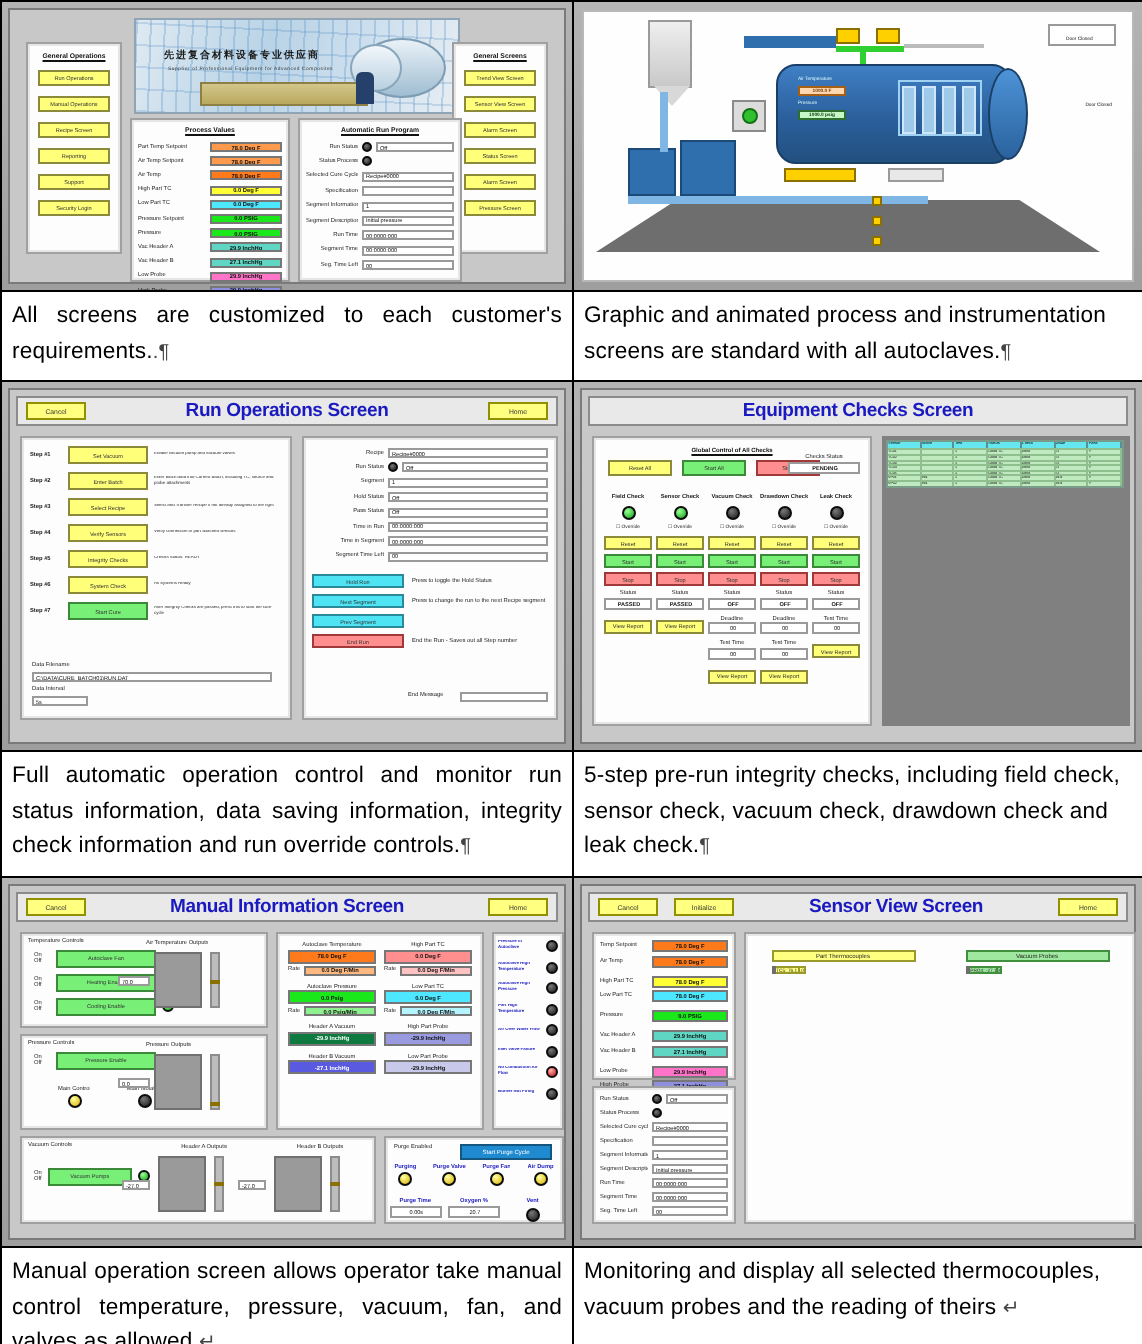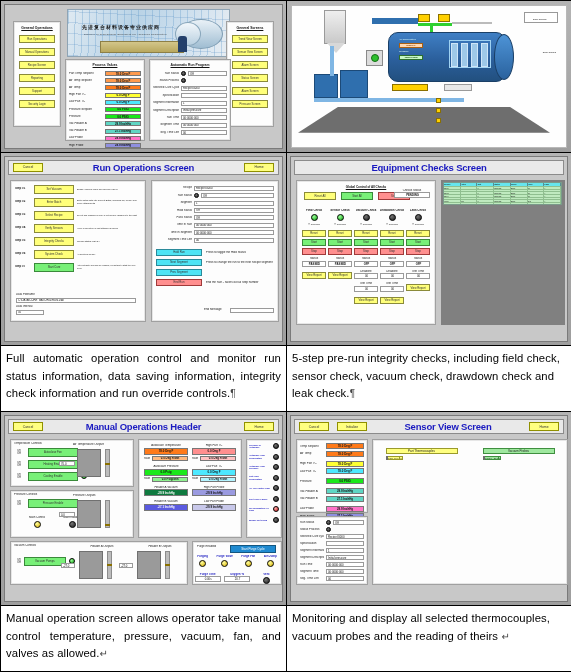"All screens are customized to" tr { html: none -> <tr> <td> <span>All screens are customized to each customer's requirements.</span><span>.¶</span> </td> <td> <span>Graphic and animated process and instrumentation screens are standard with all autoclaves.</span><span>¶</span> </td> </tr> }
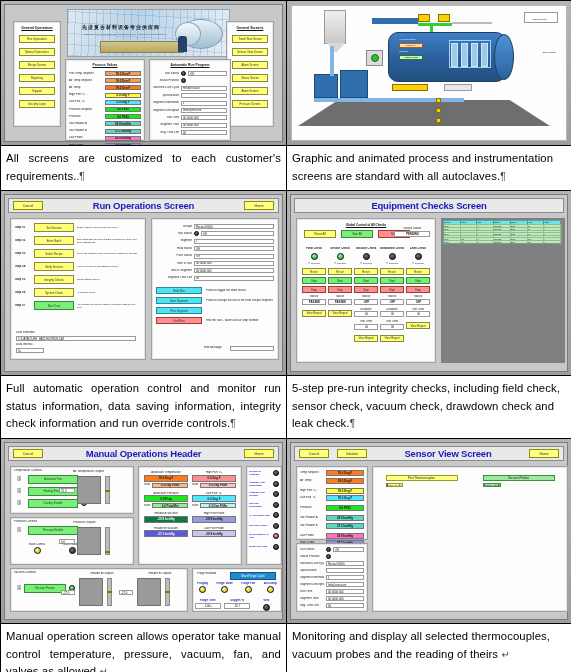"Manual Operations Header" div.scr-title { text: Operations Header -> Information Screen }
